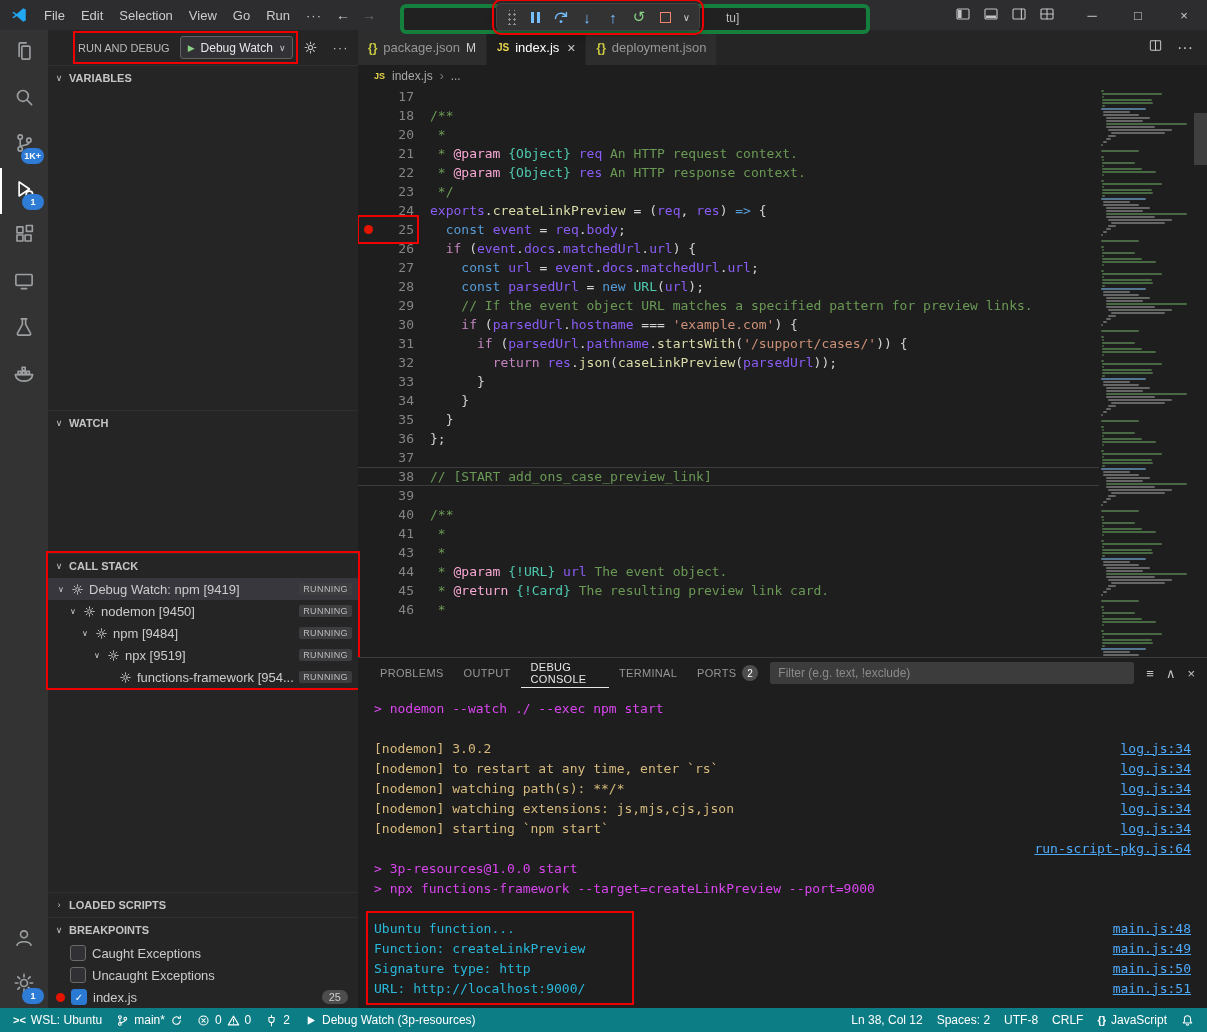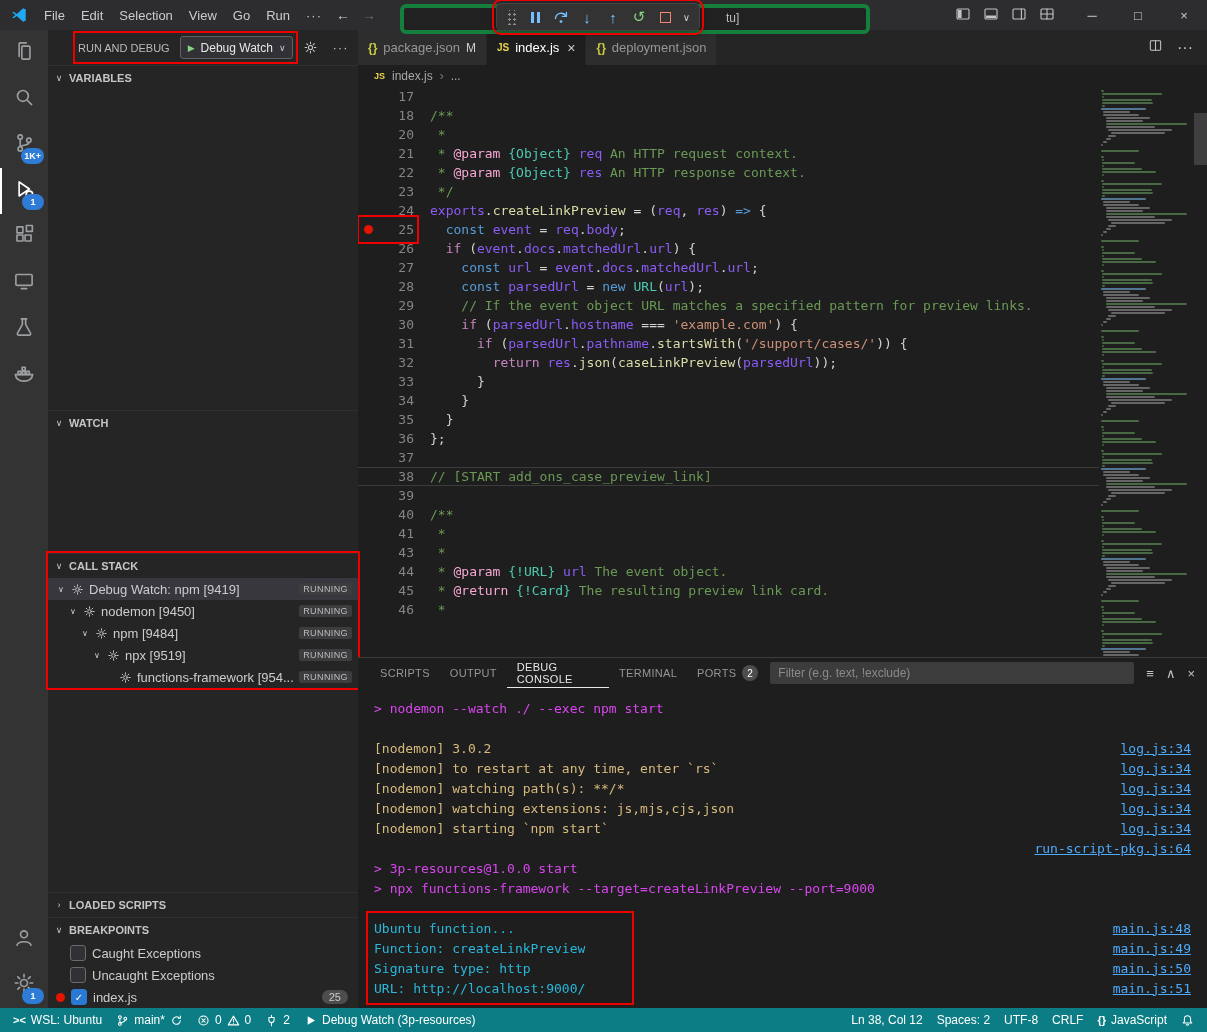"SCRIPTS" span { text: SCRIPTS -> PROBLEMS }
